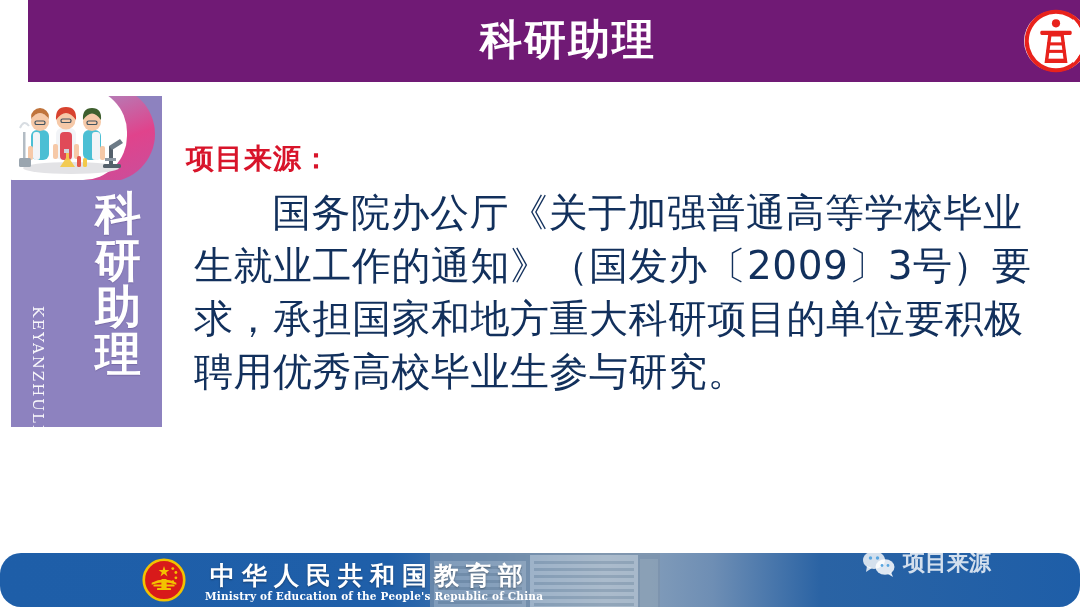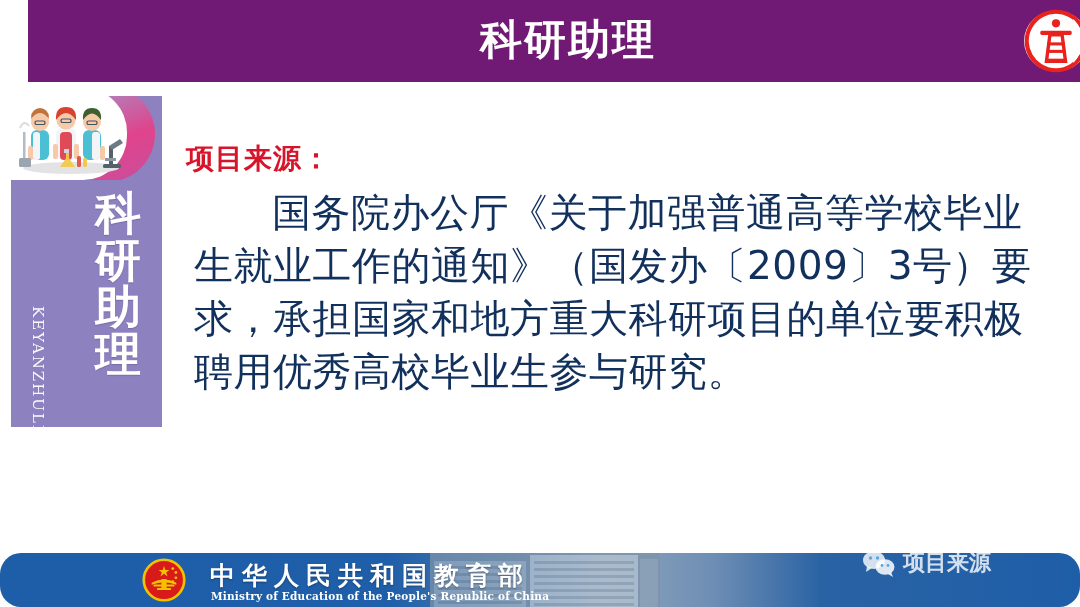"Ministry of Education of the" .moe-text-en { left: 211px -> 205px }
